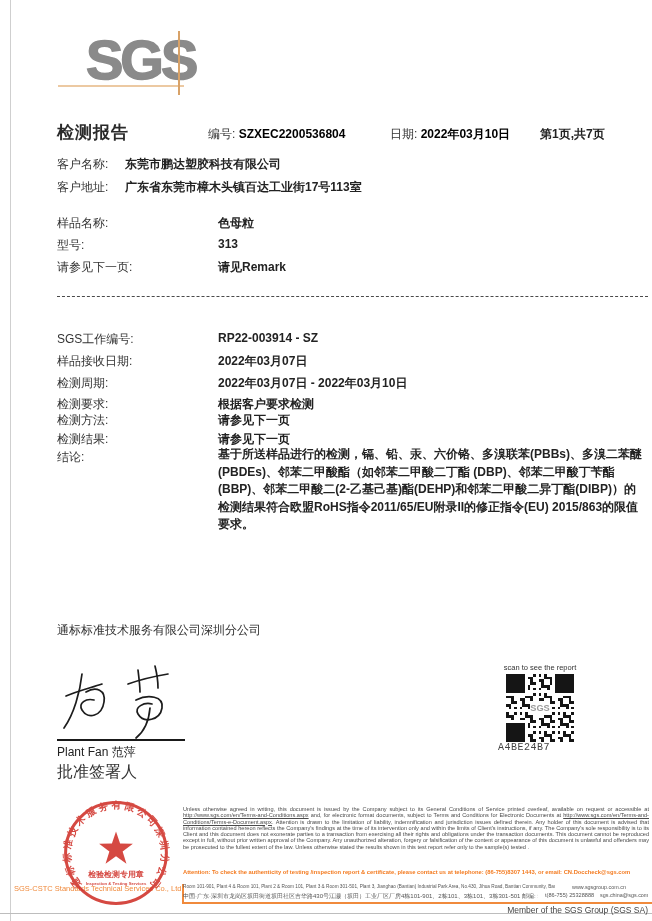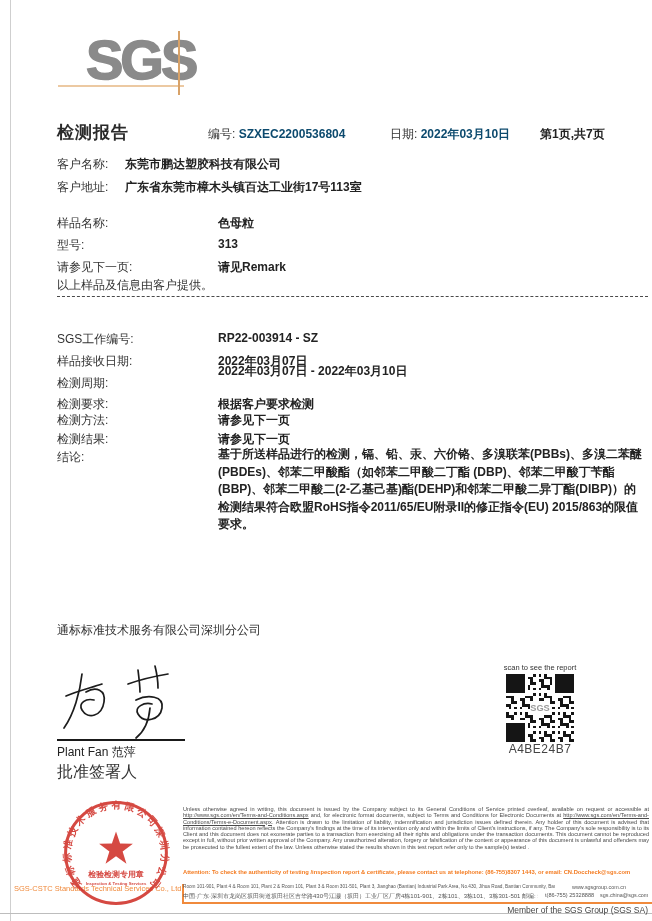"SZXEC2200536804" .hdr b { color: #0c4a6e -> #000000 }
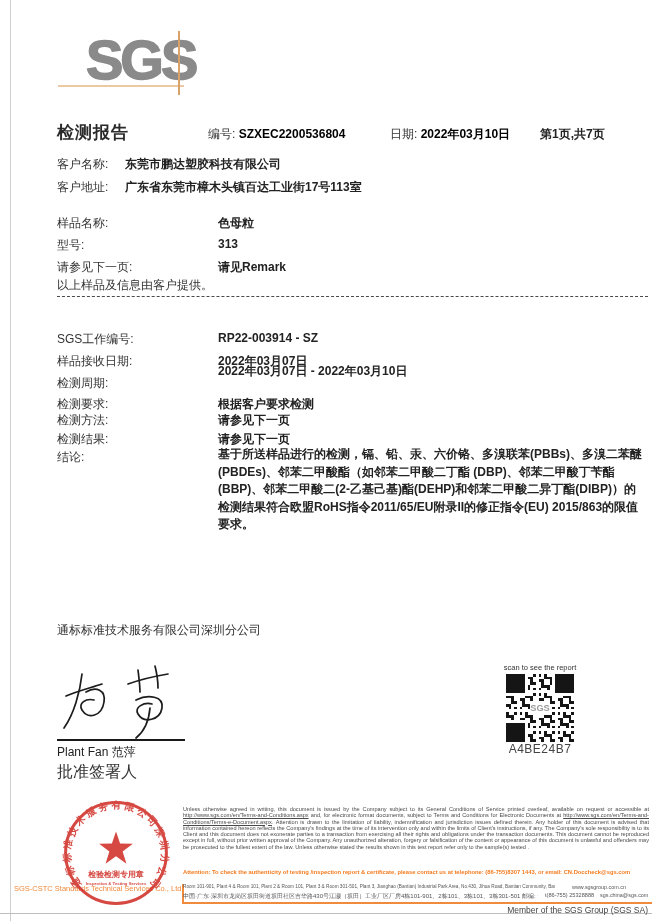"以上样品及信息由客户提供。" div.abs { html: <div>以上样品及信息由客户提供。</div> -> none }
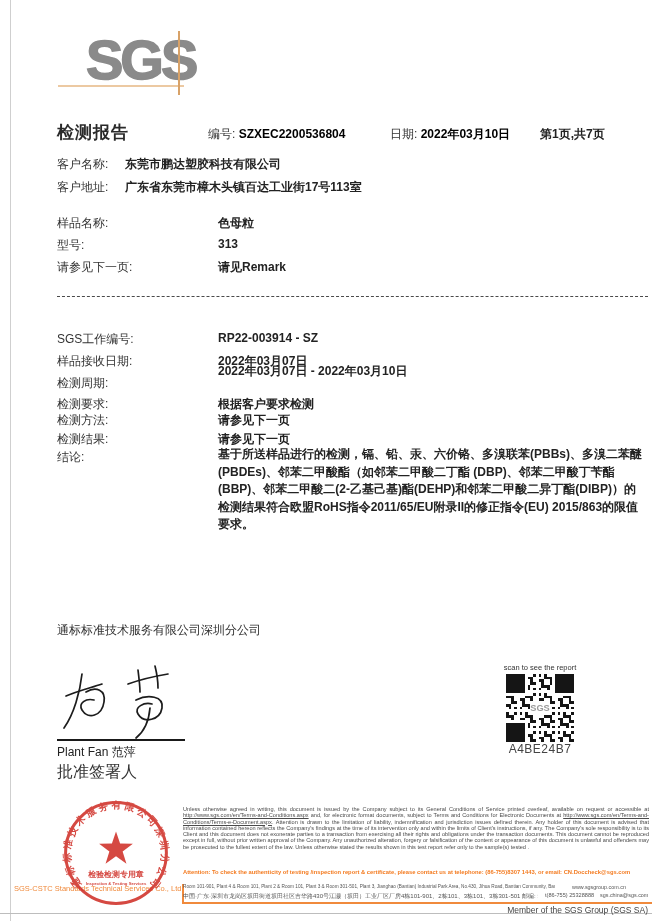"2022年03月07日 - 2022年03月10日" div.abs { top: 363px -> 375px }
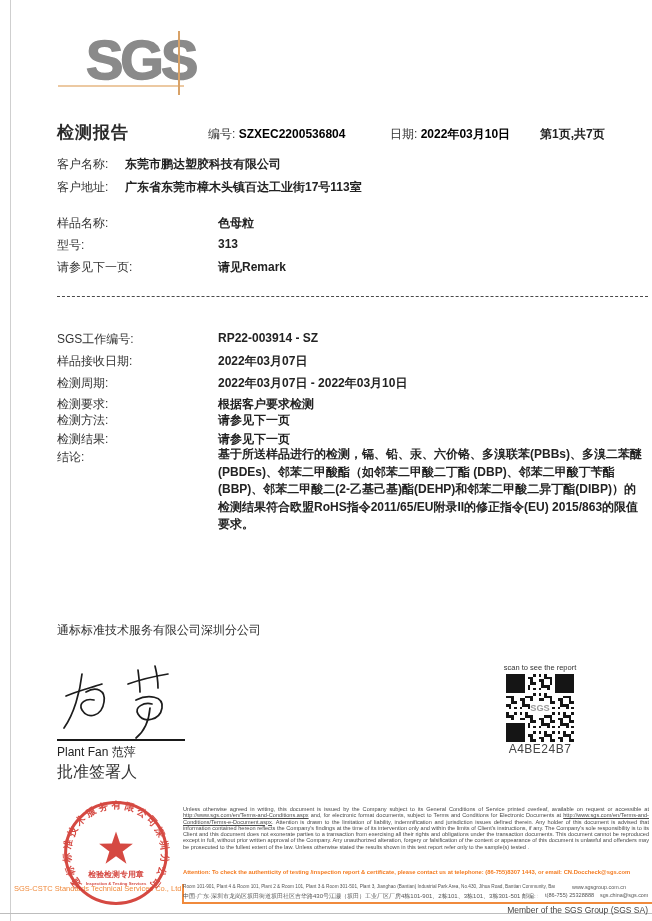"A4BE24B7" .qr-code-text { font-family: none -> Liberation Mono, monospace; font-size: 12px -> 10px; text-align: center -> left }
